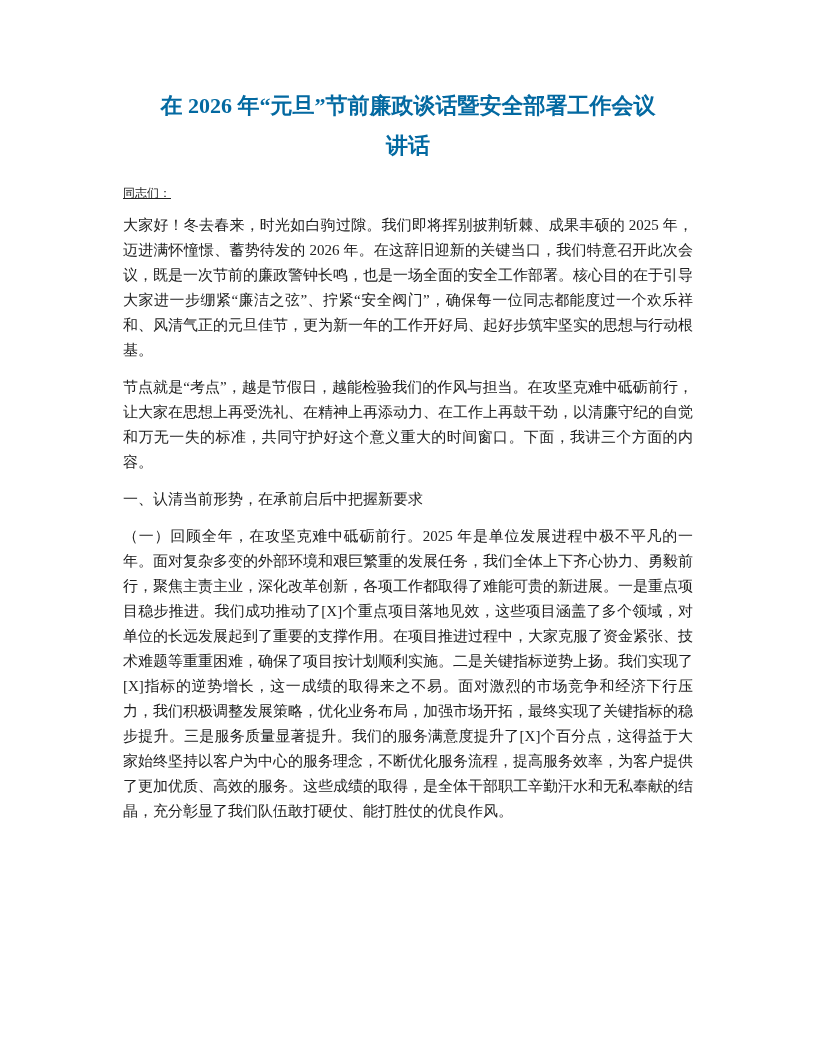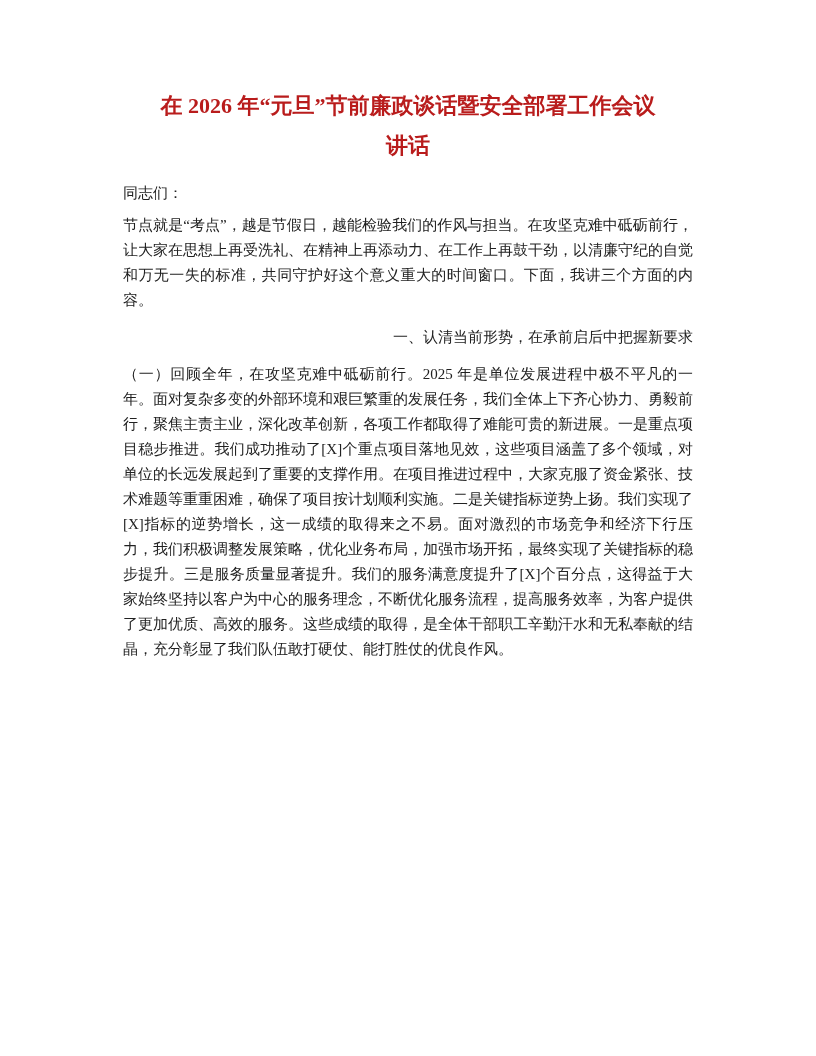"在 2026 年“元旦”节前廉政谈话暨安全部署工作会议" .doc-title { color: #b91c1c -> #0369a1 }
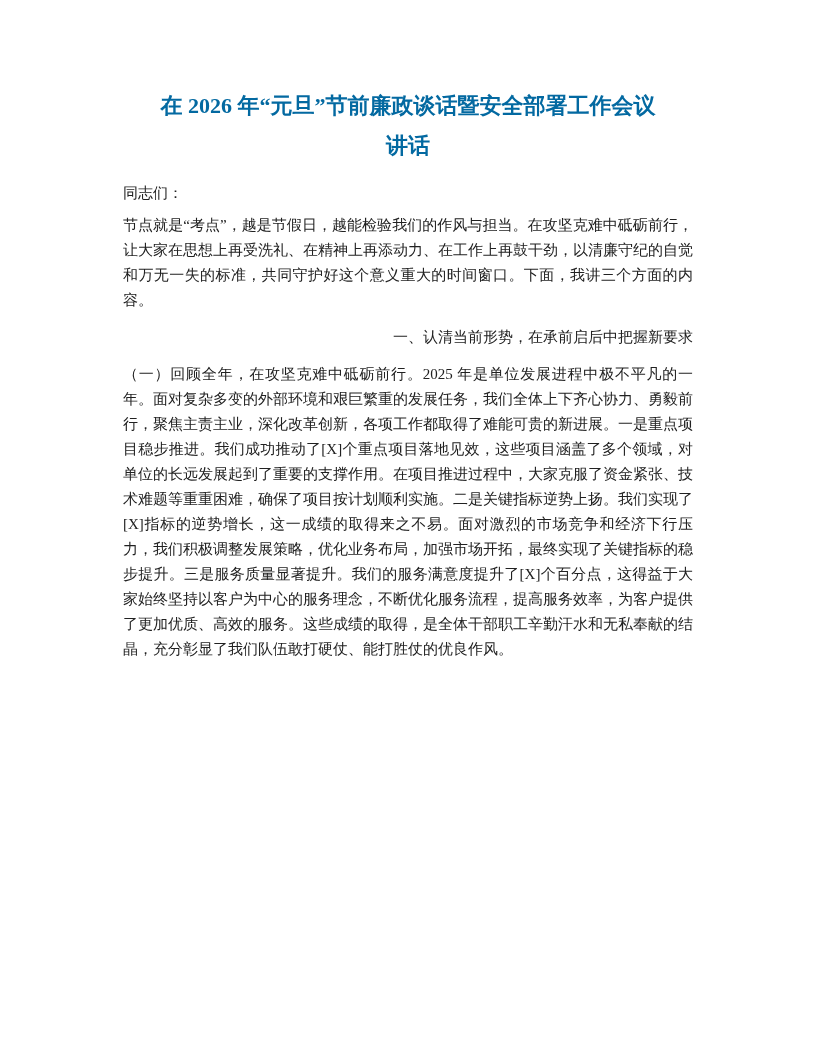"同志们：" .salutation { font-size: 15px -> 12px; text-decoration: none -> underline }
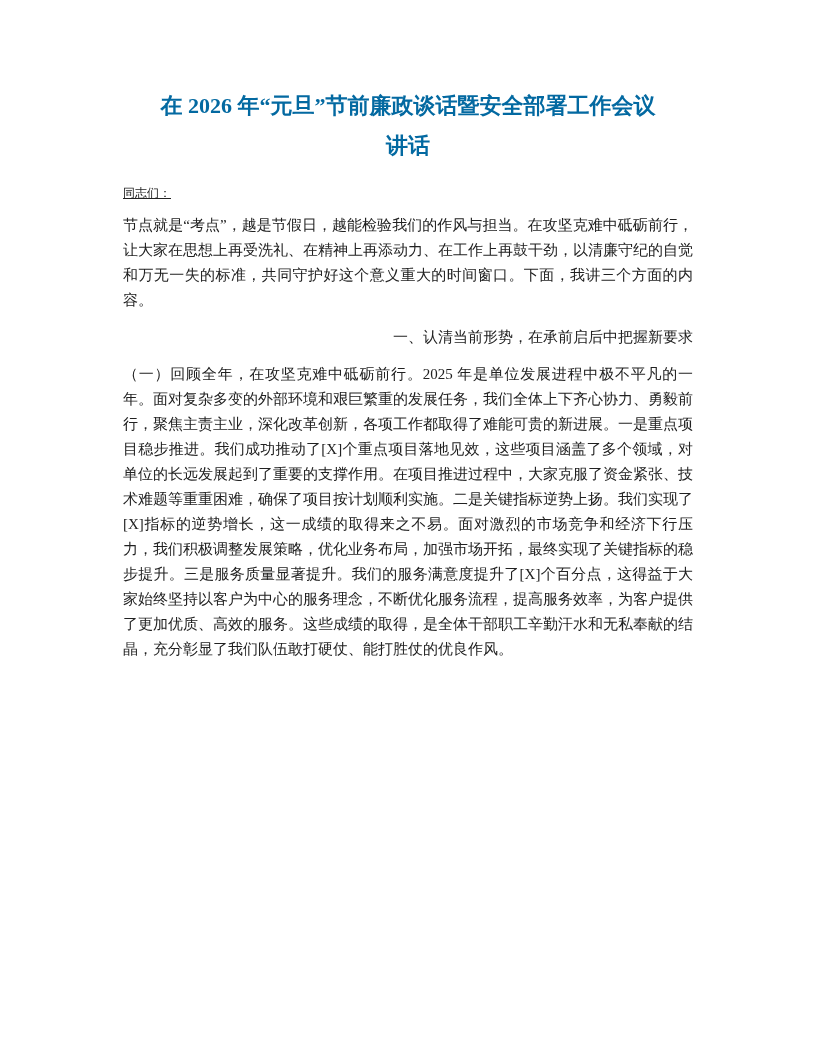"大家好！冬去春来，时光如白驹过隙。我们即将挥别披荆斩棘、成果丰硕的 2025" p.body-para { html: none -> <p>大家好！冬去春来，时光如白驹过隙。我们即将挥别披荆斩棘、成果丰硕的 2025 年，迈进满怀憧憬、蓄势待发的 2026 年。在这辞旧迎新的关键当口，我们特意召开此次会议，既是一次节前的廉政警钟长鸣，也是一场全面的安全工作部署。核心目的在于引导大家进一步绷紧“廉洁之弦”、拧紧“安全阀门”，确保每一位同志都能度过一个欢乐祥和、风清气正的元旦佳节，更为新一年的工作开好局、起好步筑牢坚实的思想与行动根基。</p> }
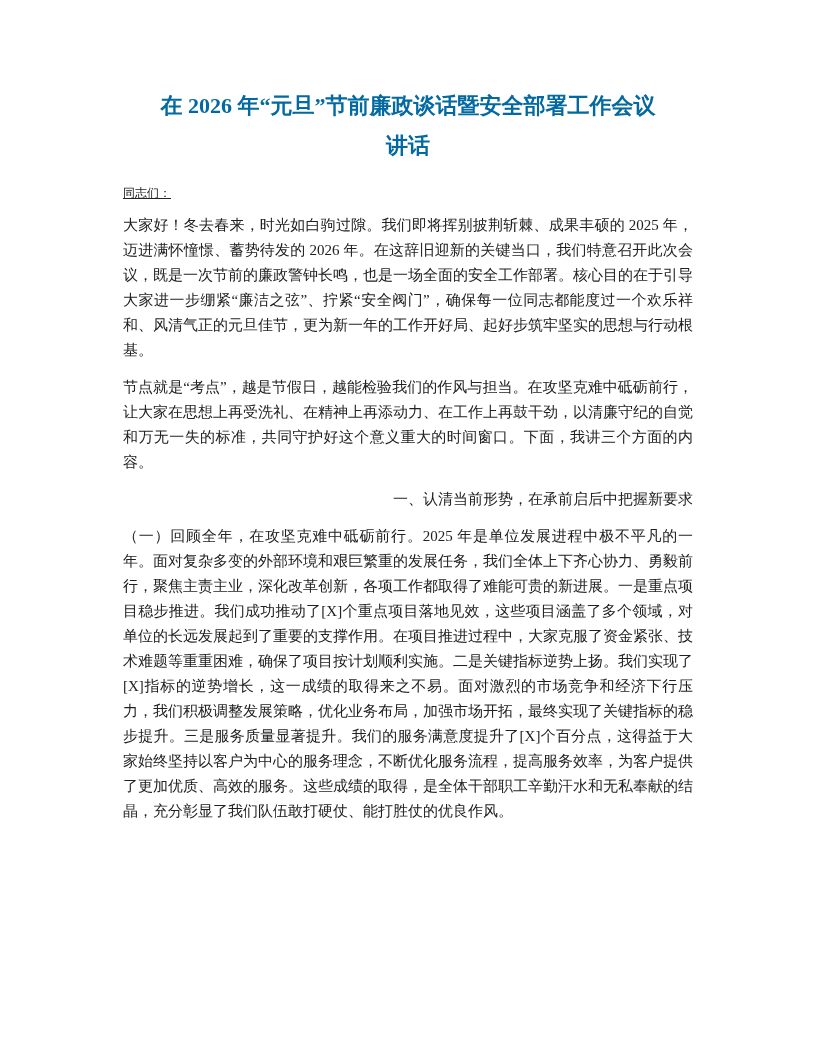"一、认清当前形势，在承前启后中把握新要求" .section-heading { text-align: right -> left }
